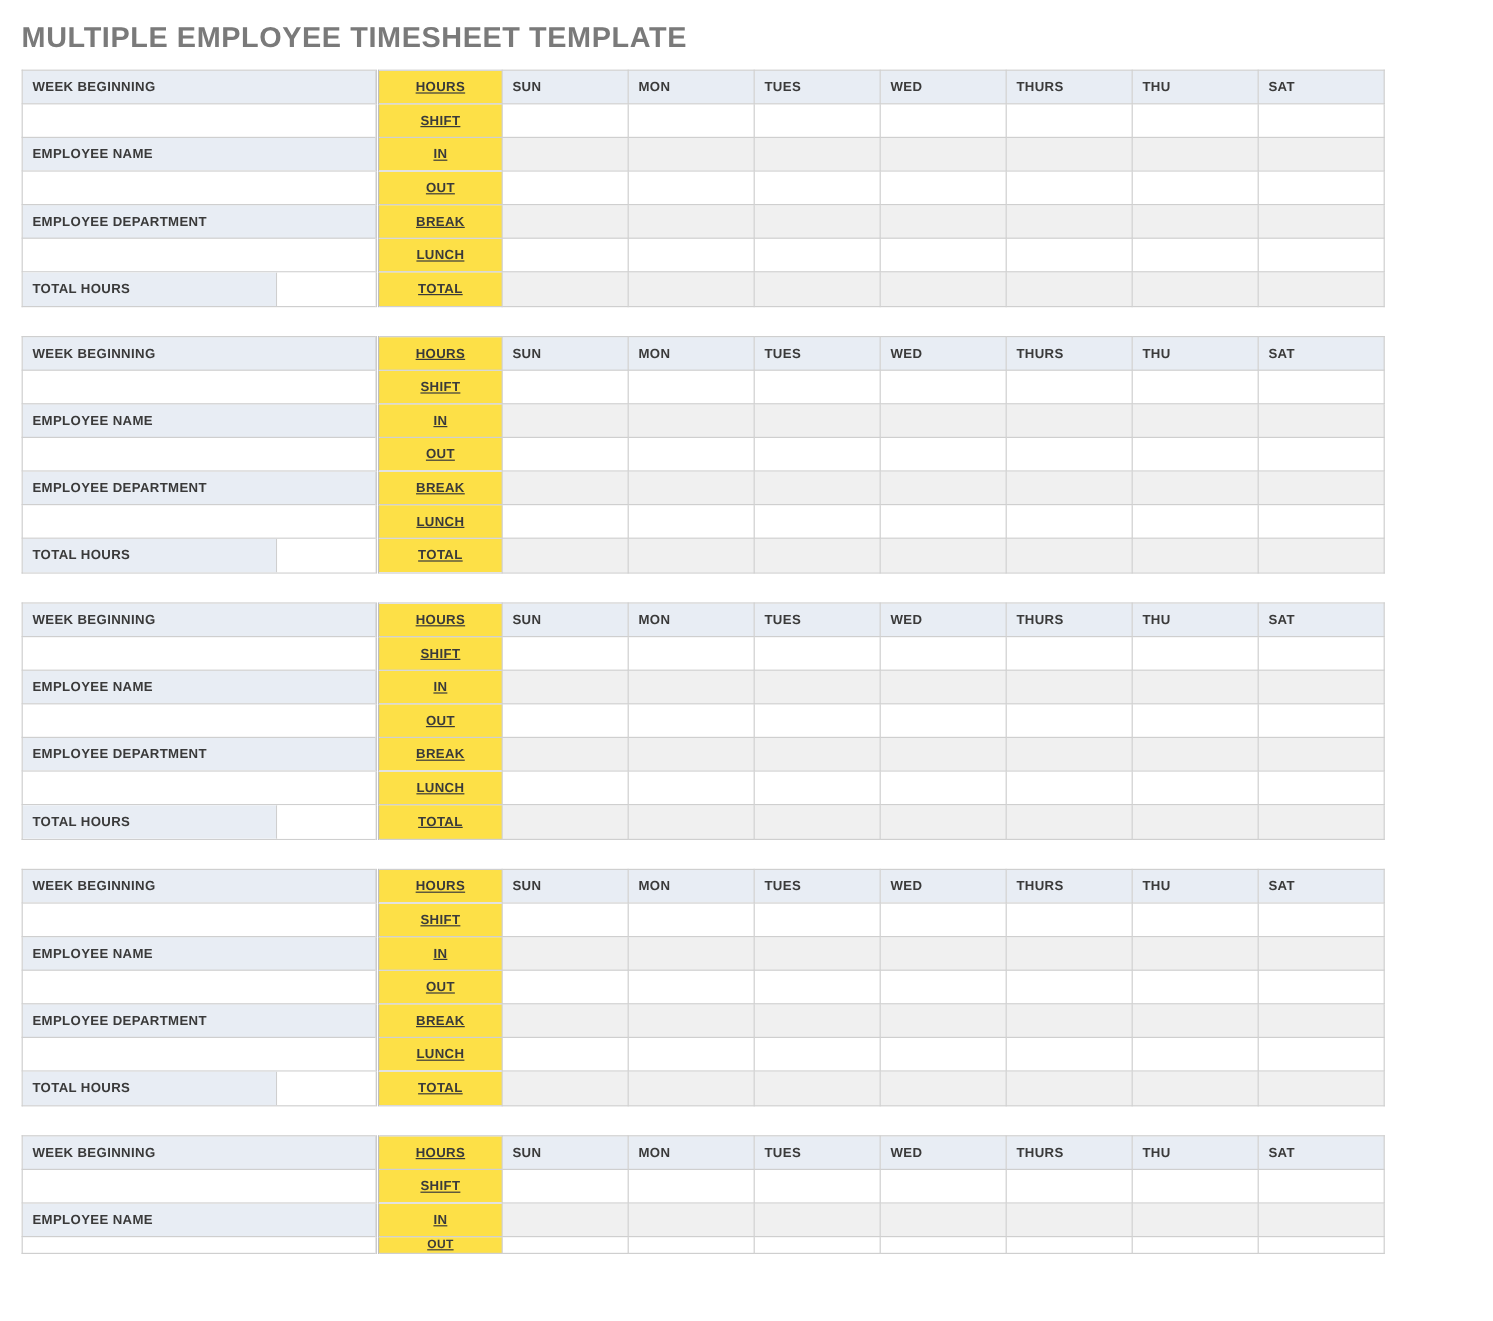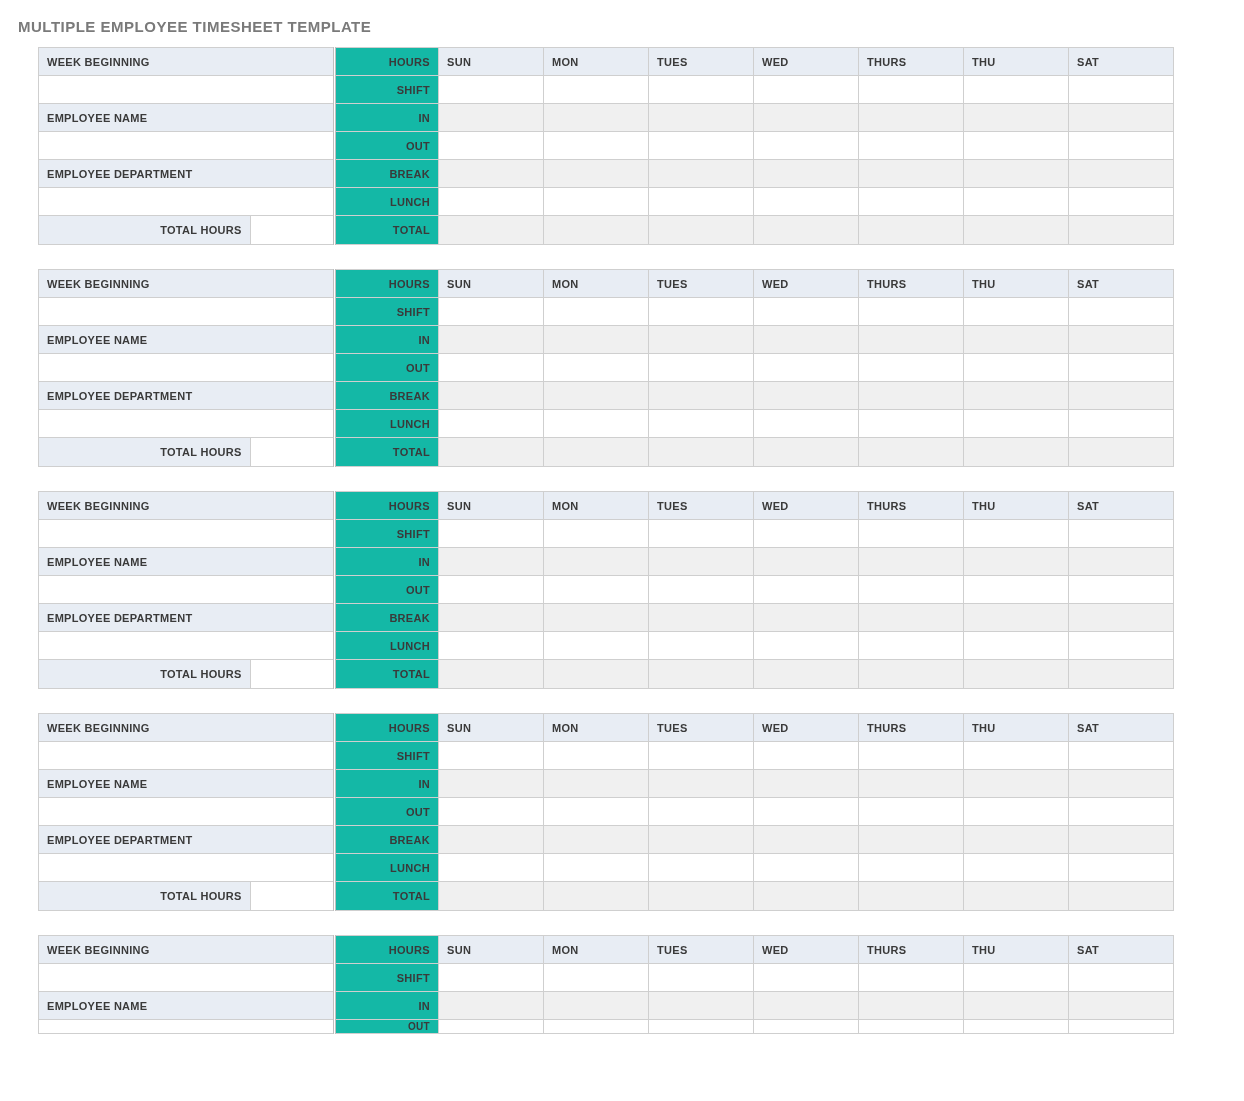"MULTIPLE EMPLOYEE TIMESHEET TEMPLATE" h1 { font-size: 15px -> 24px }
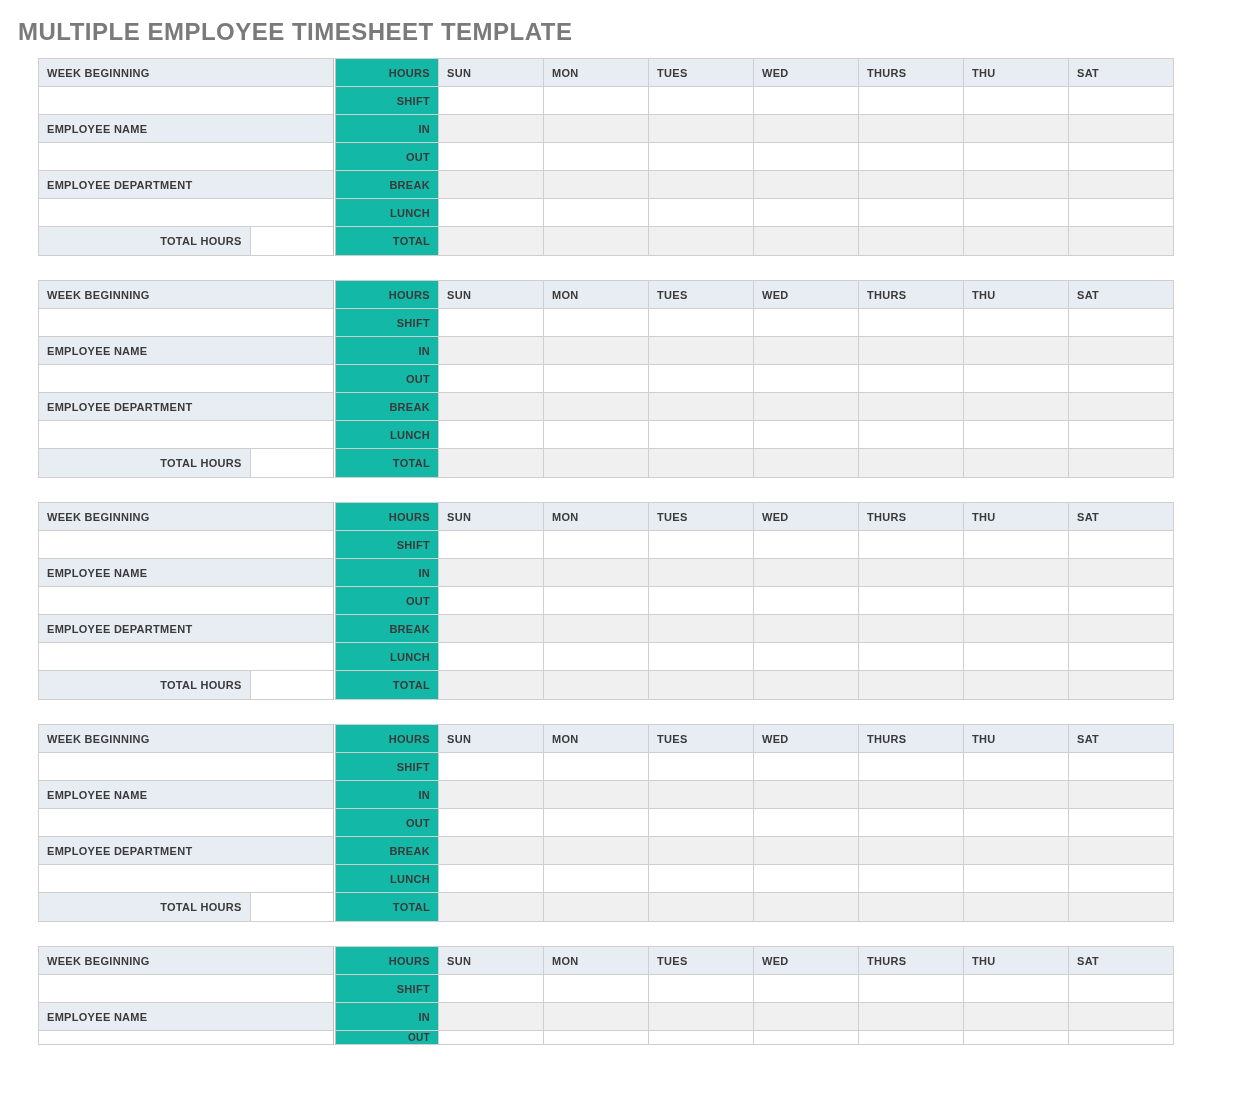"WEEK BEGINNING" table { margin-left: 20px -> none }
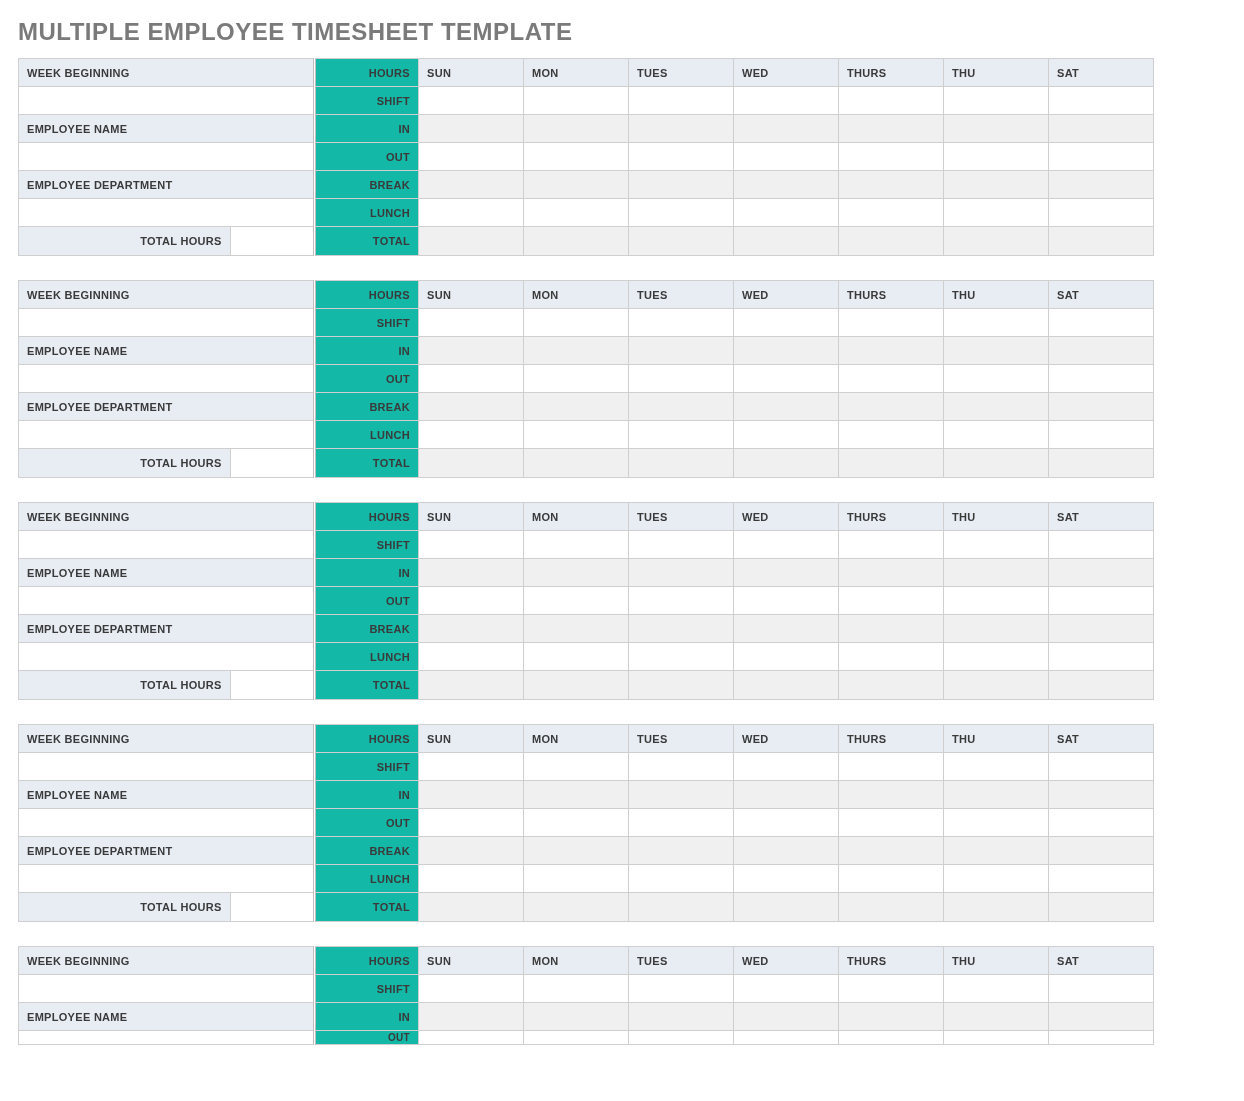"HOURS" .lbl-grey { background: #14b8a6 -> #fde047; text-align: right -> center; text-decoration: none -> underline }
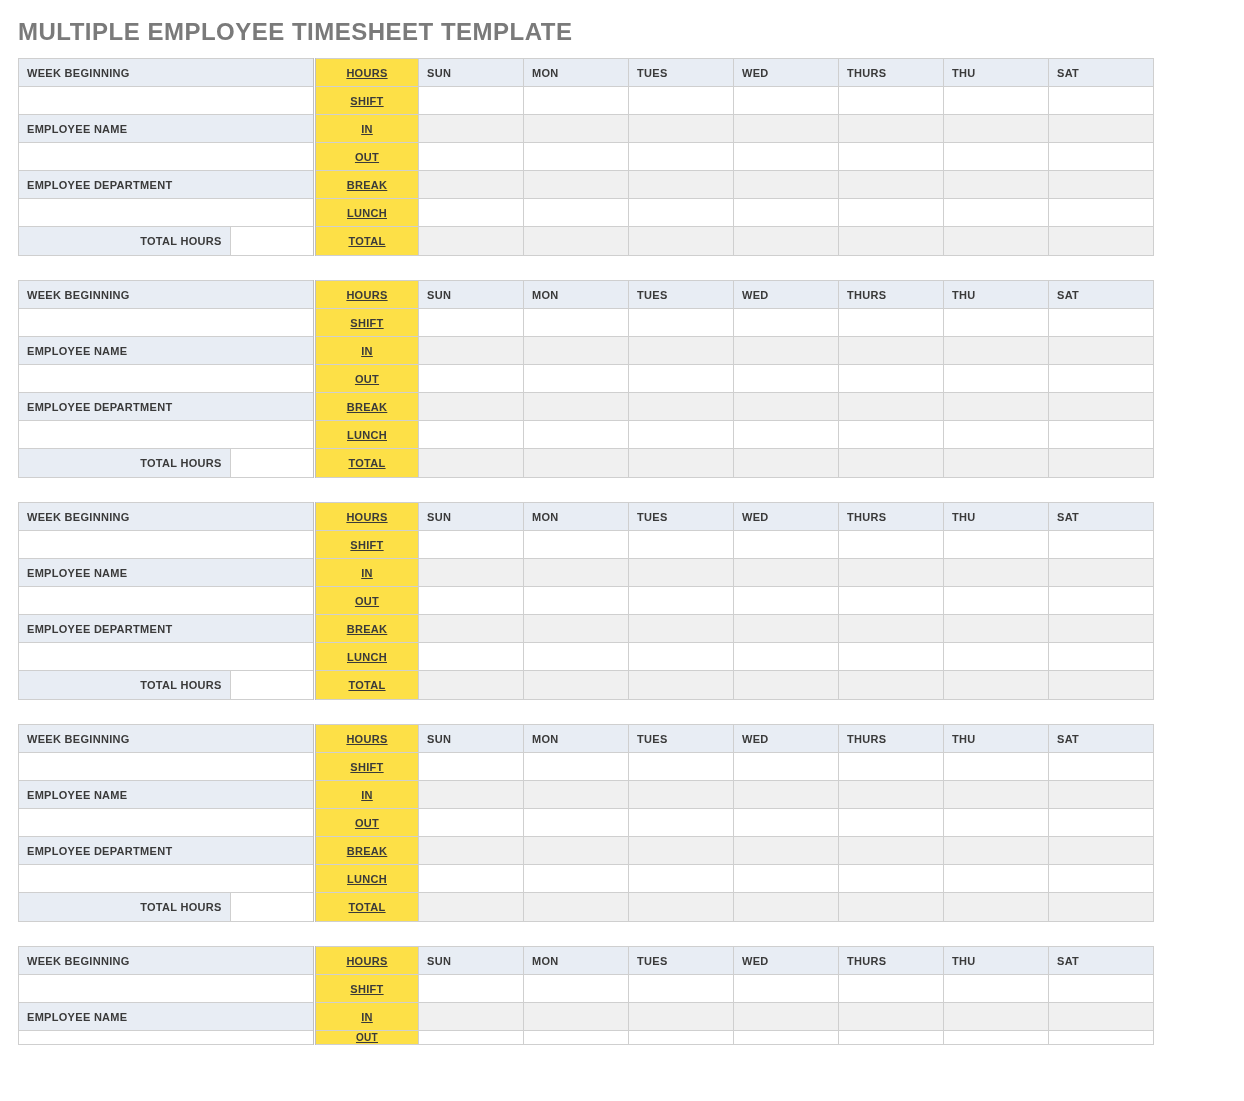"TOTAL HOURS" .total-split .wrap { text-align: right -> none }
